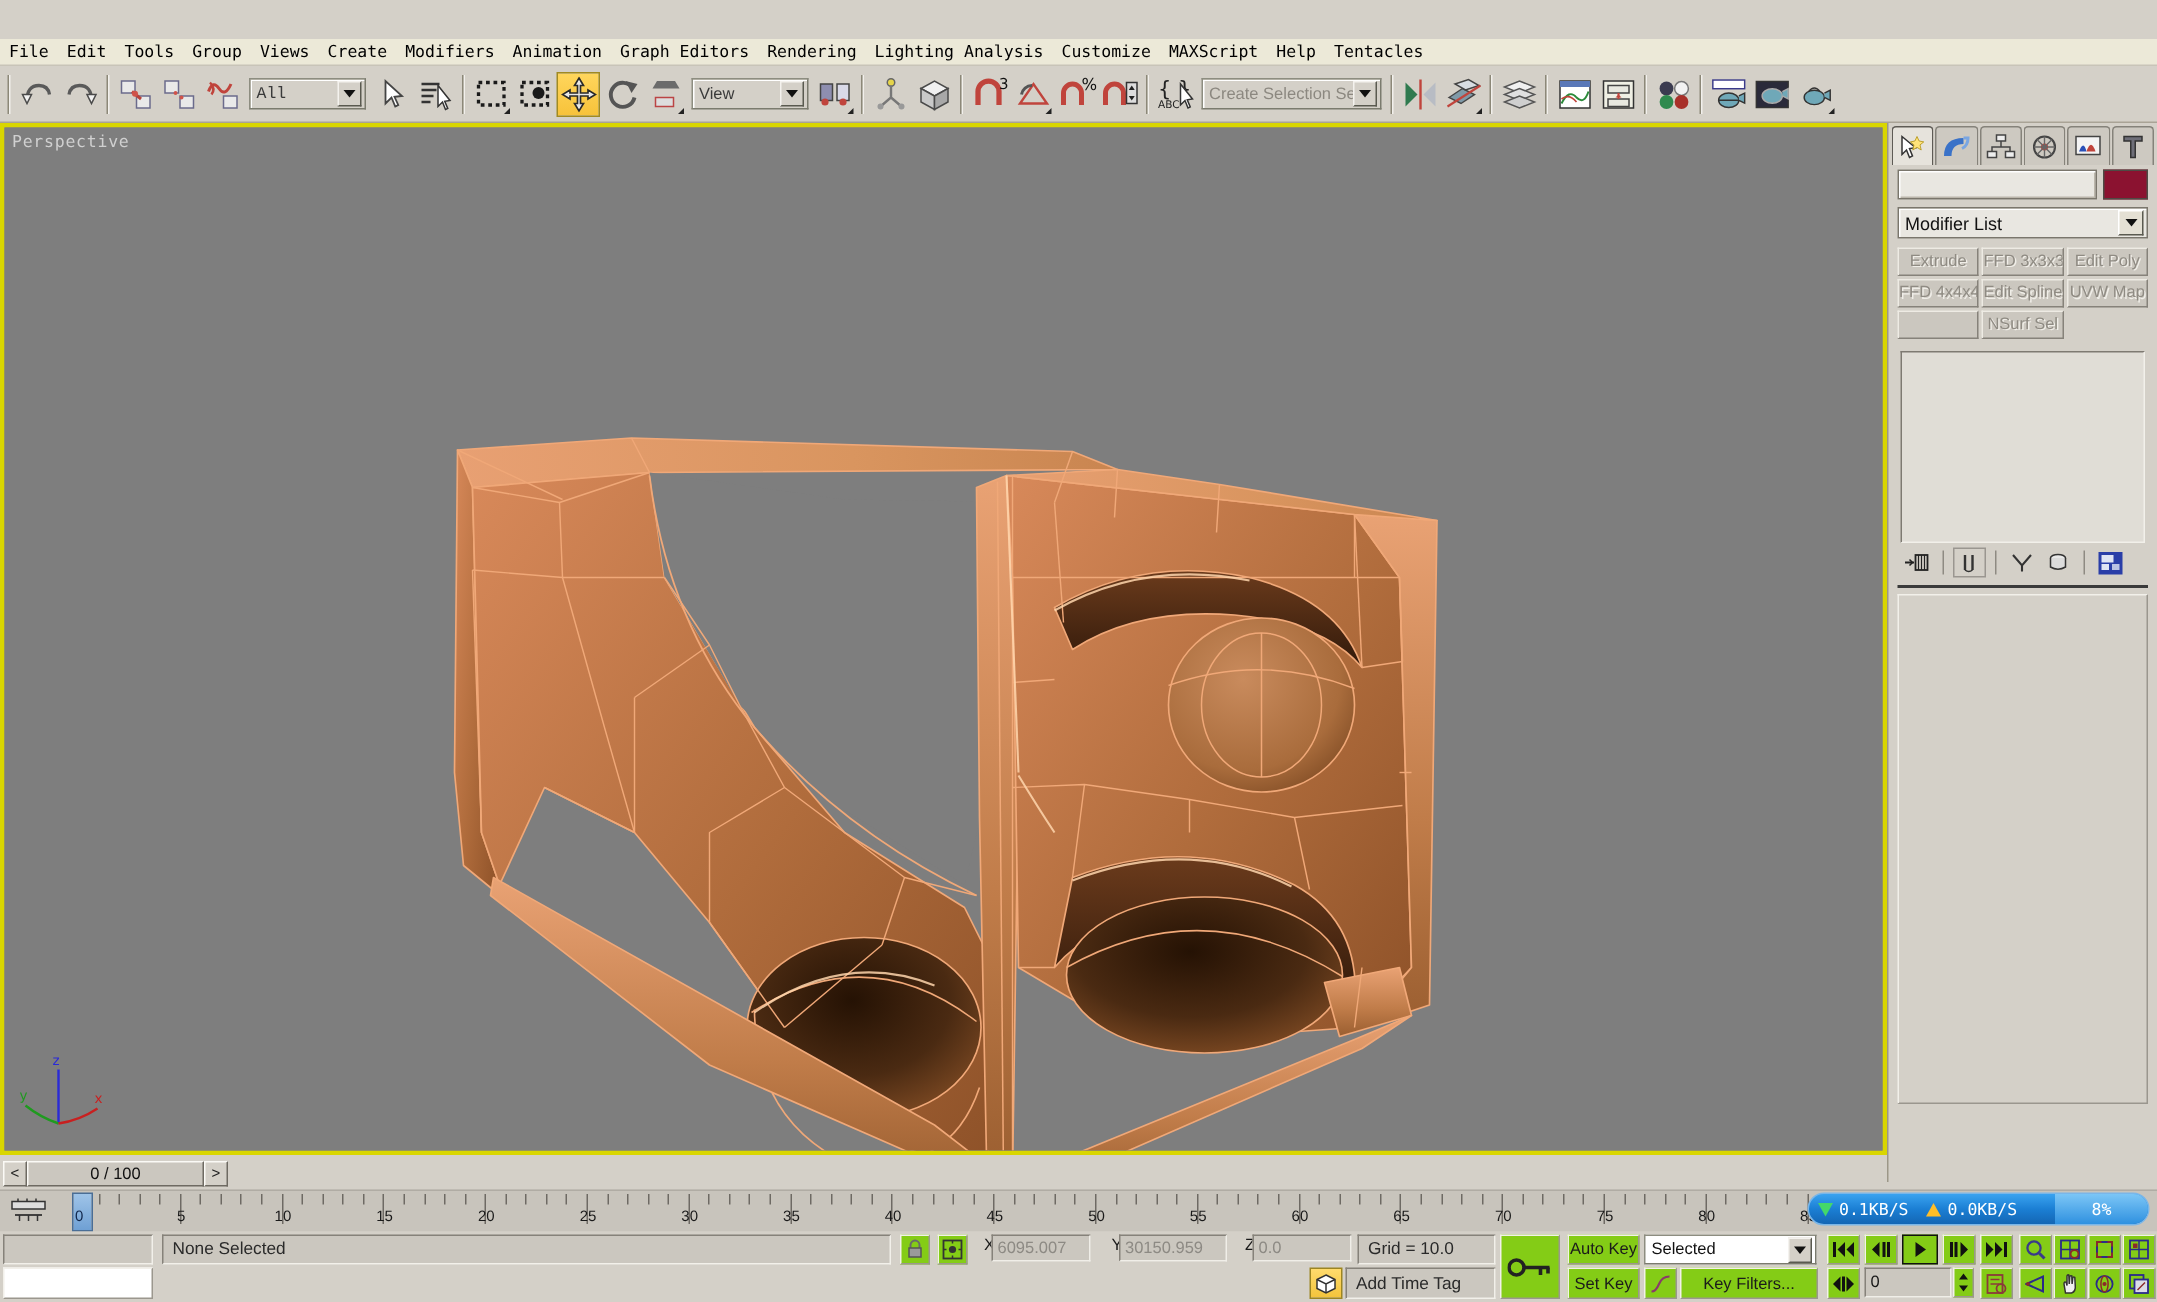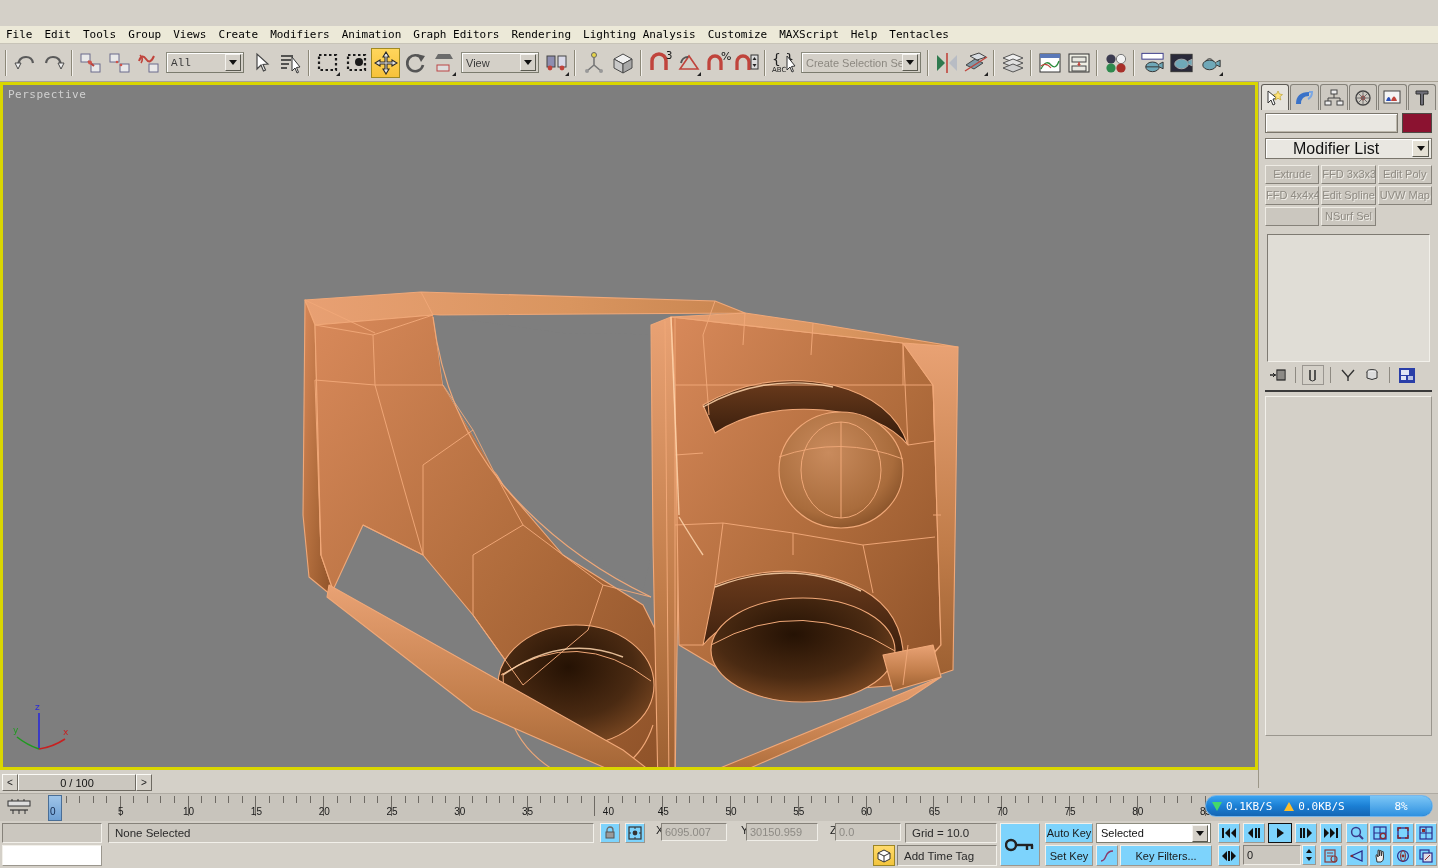"Modifier List" .cp-modlist .cval { font-size: 16px -> 12px; margin-left: 23px -> none }
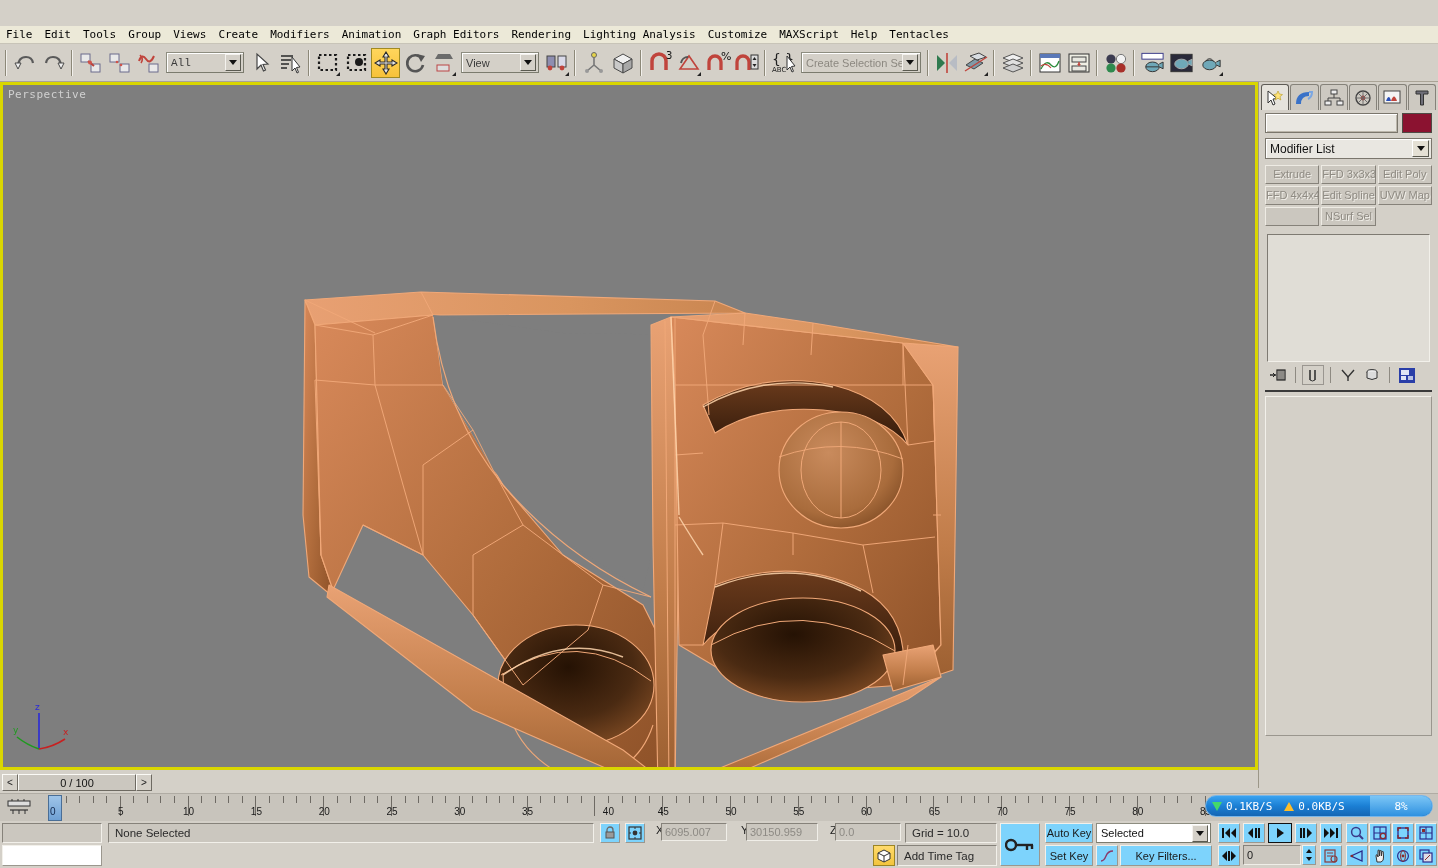"40" div.rlabel { margin-left: 13px -> none }
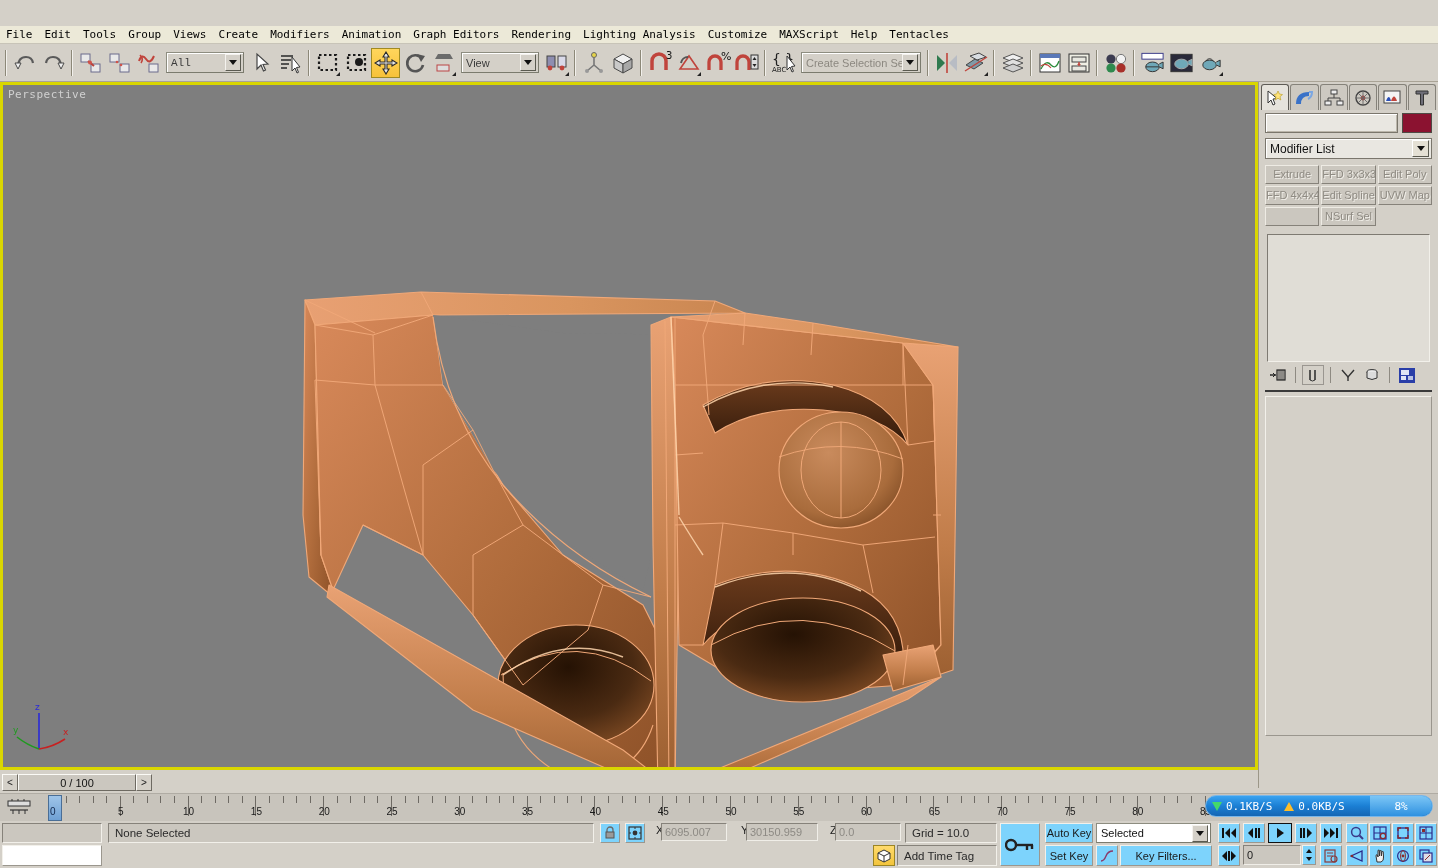"Auto Key" .mini-btn { background: #7dd3fc -> #84cc16 }
